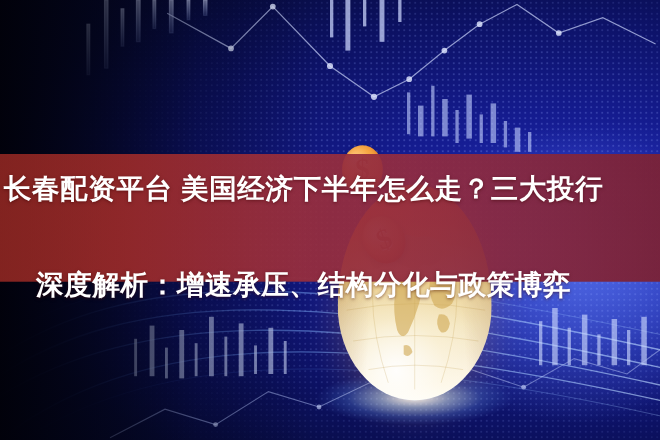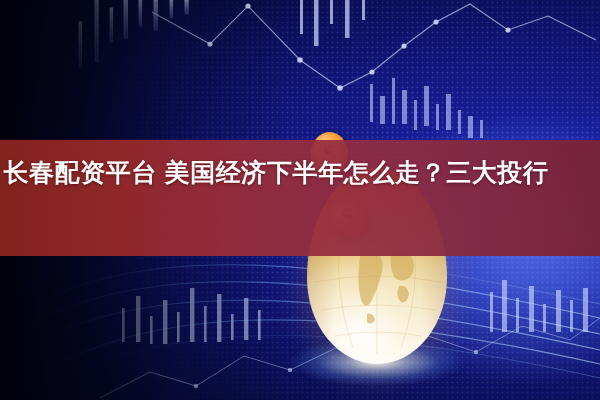"深度解析：增速承压、结构分化与政策博弈" div.headline { html: none -> <div>深度解析：增速承压、结构分化与政策博弈</div> }
